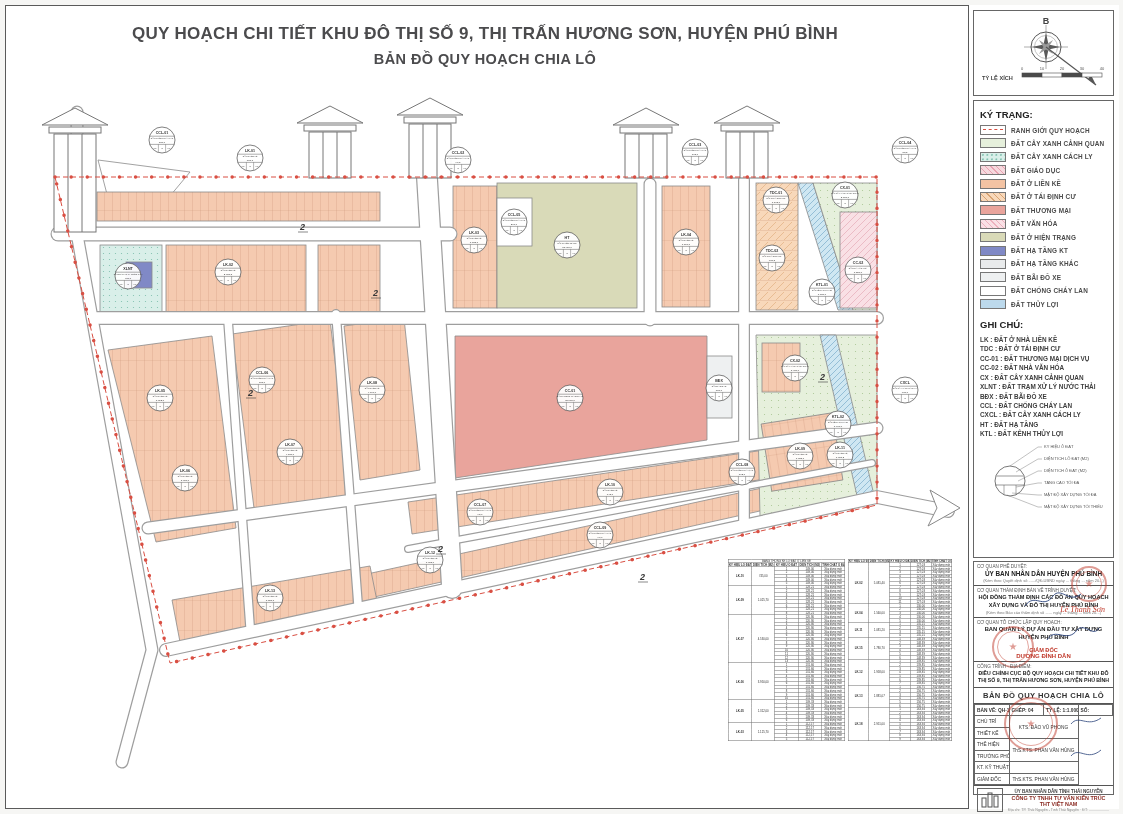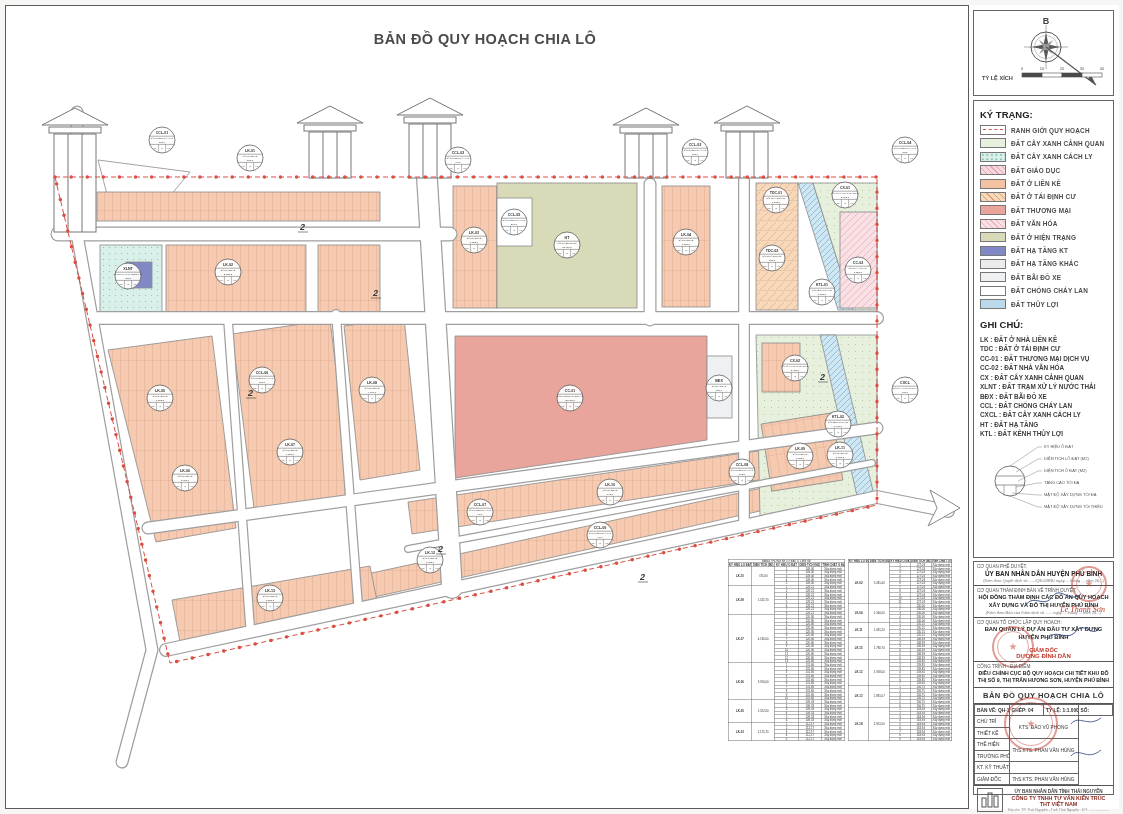"QUY HOẠCH CHI TIẾT KHU" div.l1 { html: none -> <div>QUY HOẠCH CHI TIẾT KHU ĐÔ THỊ SỐ 9, THỊ TRẤN HƯƠNG SƠN, HUYỆN PHÚ BÌNH</div> }
